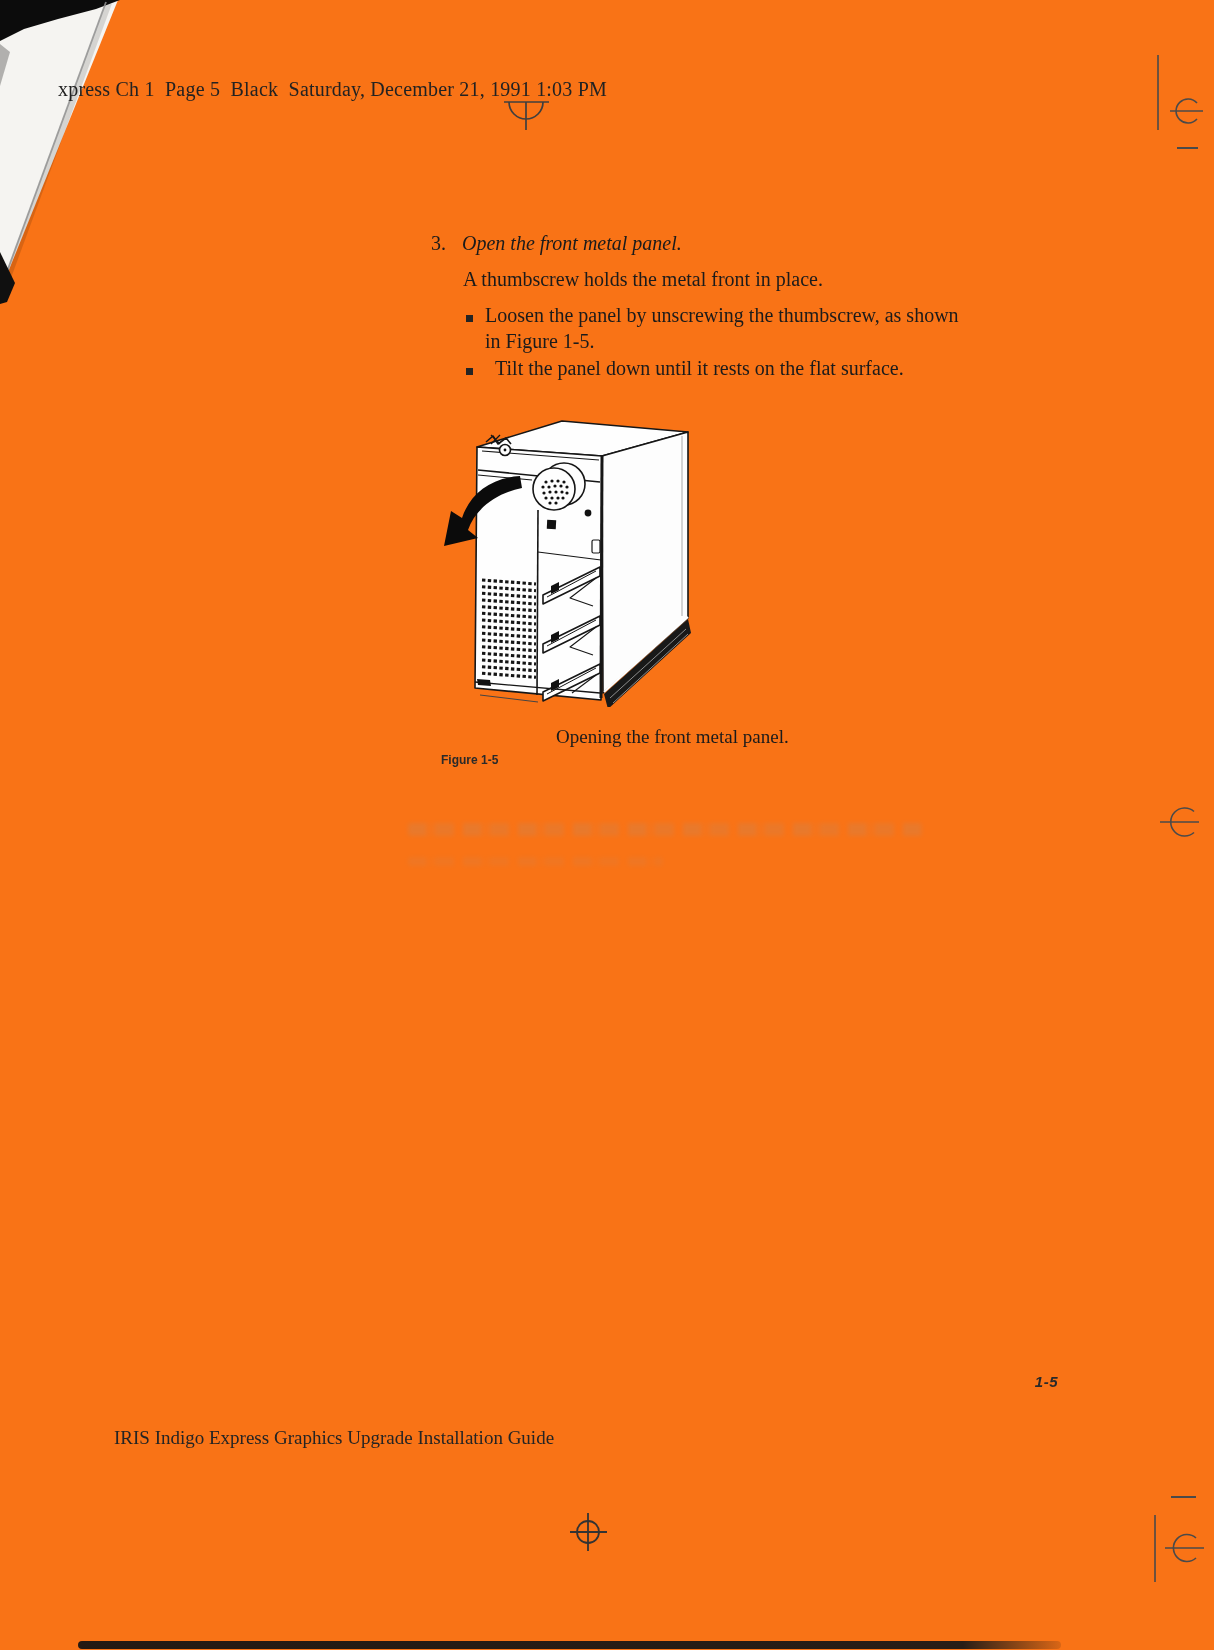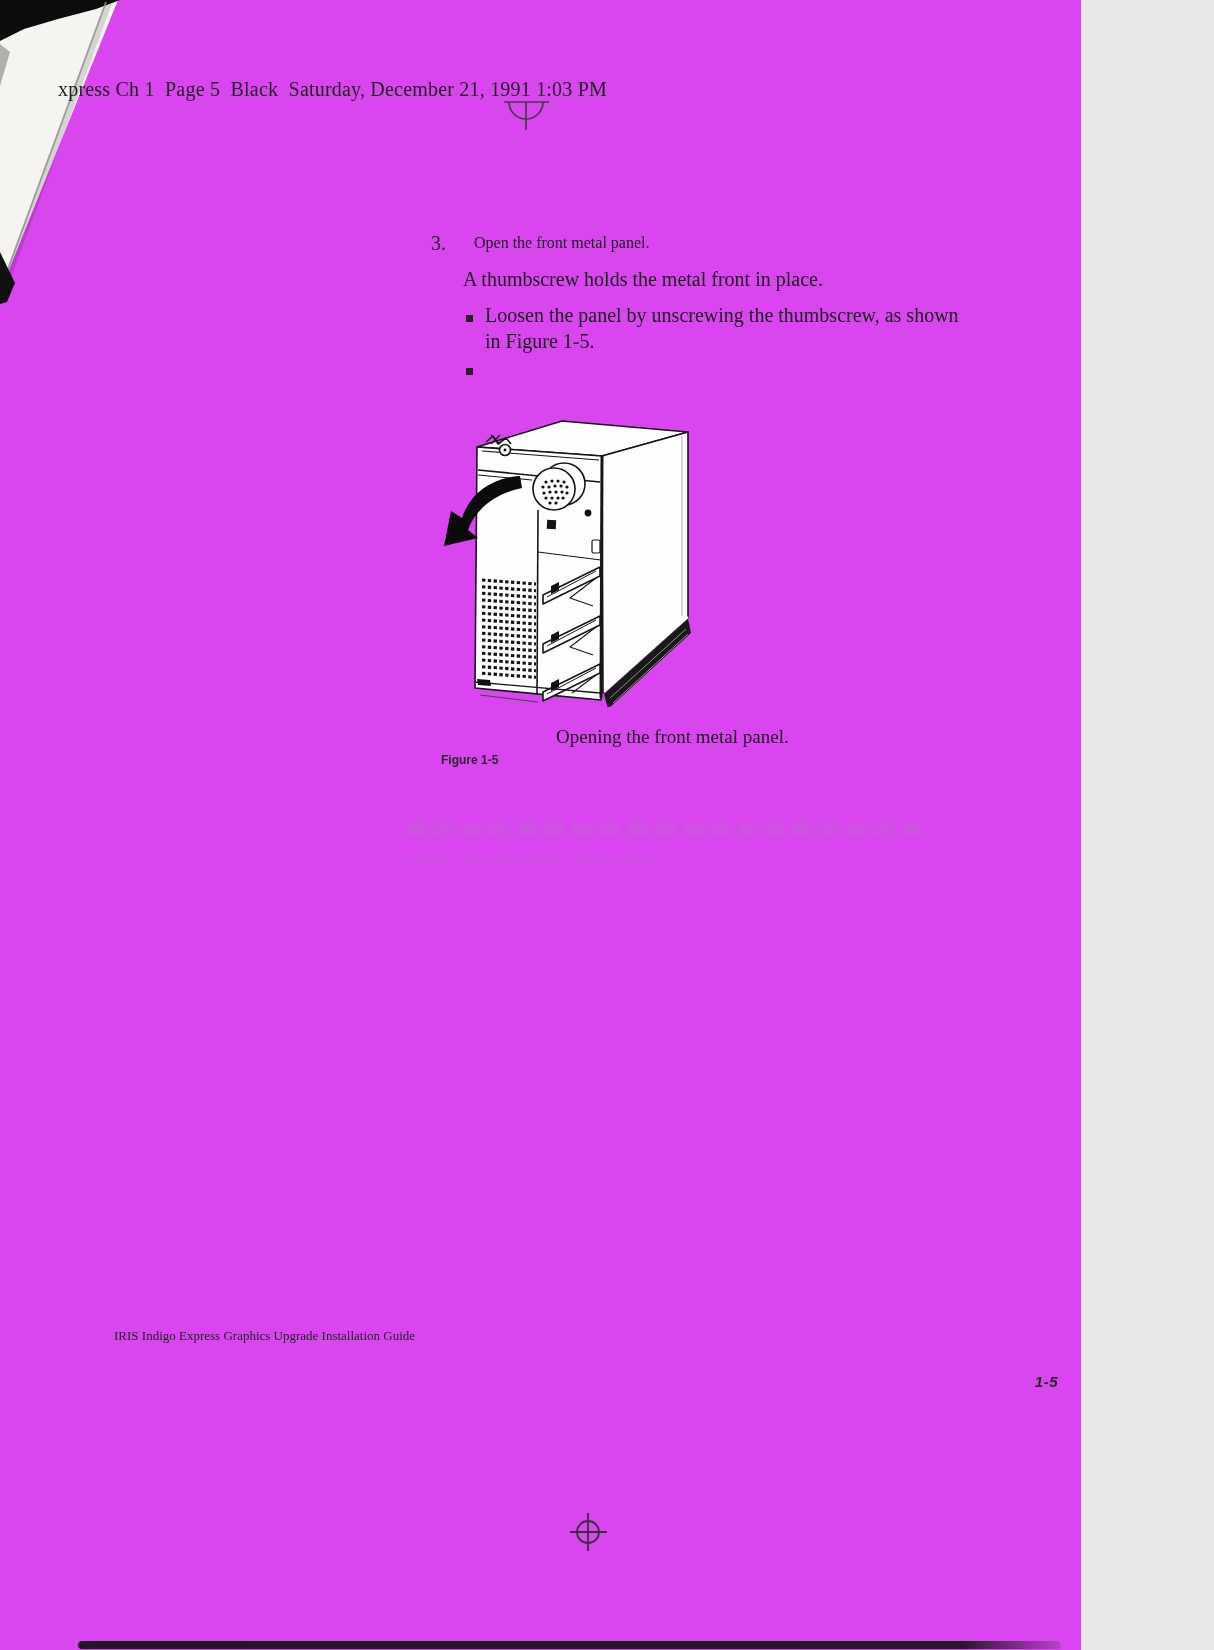"xpress Ch 1 Page 5" .page { background: #d946ef -> #f97316; width: 1081px -> 1214px }
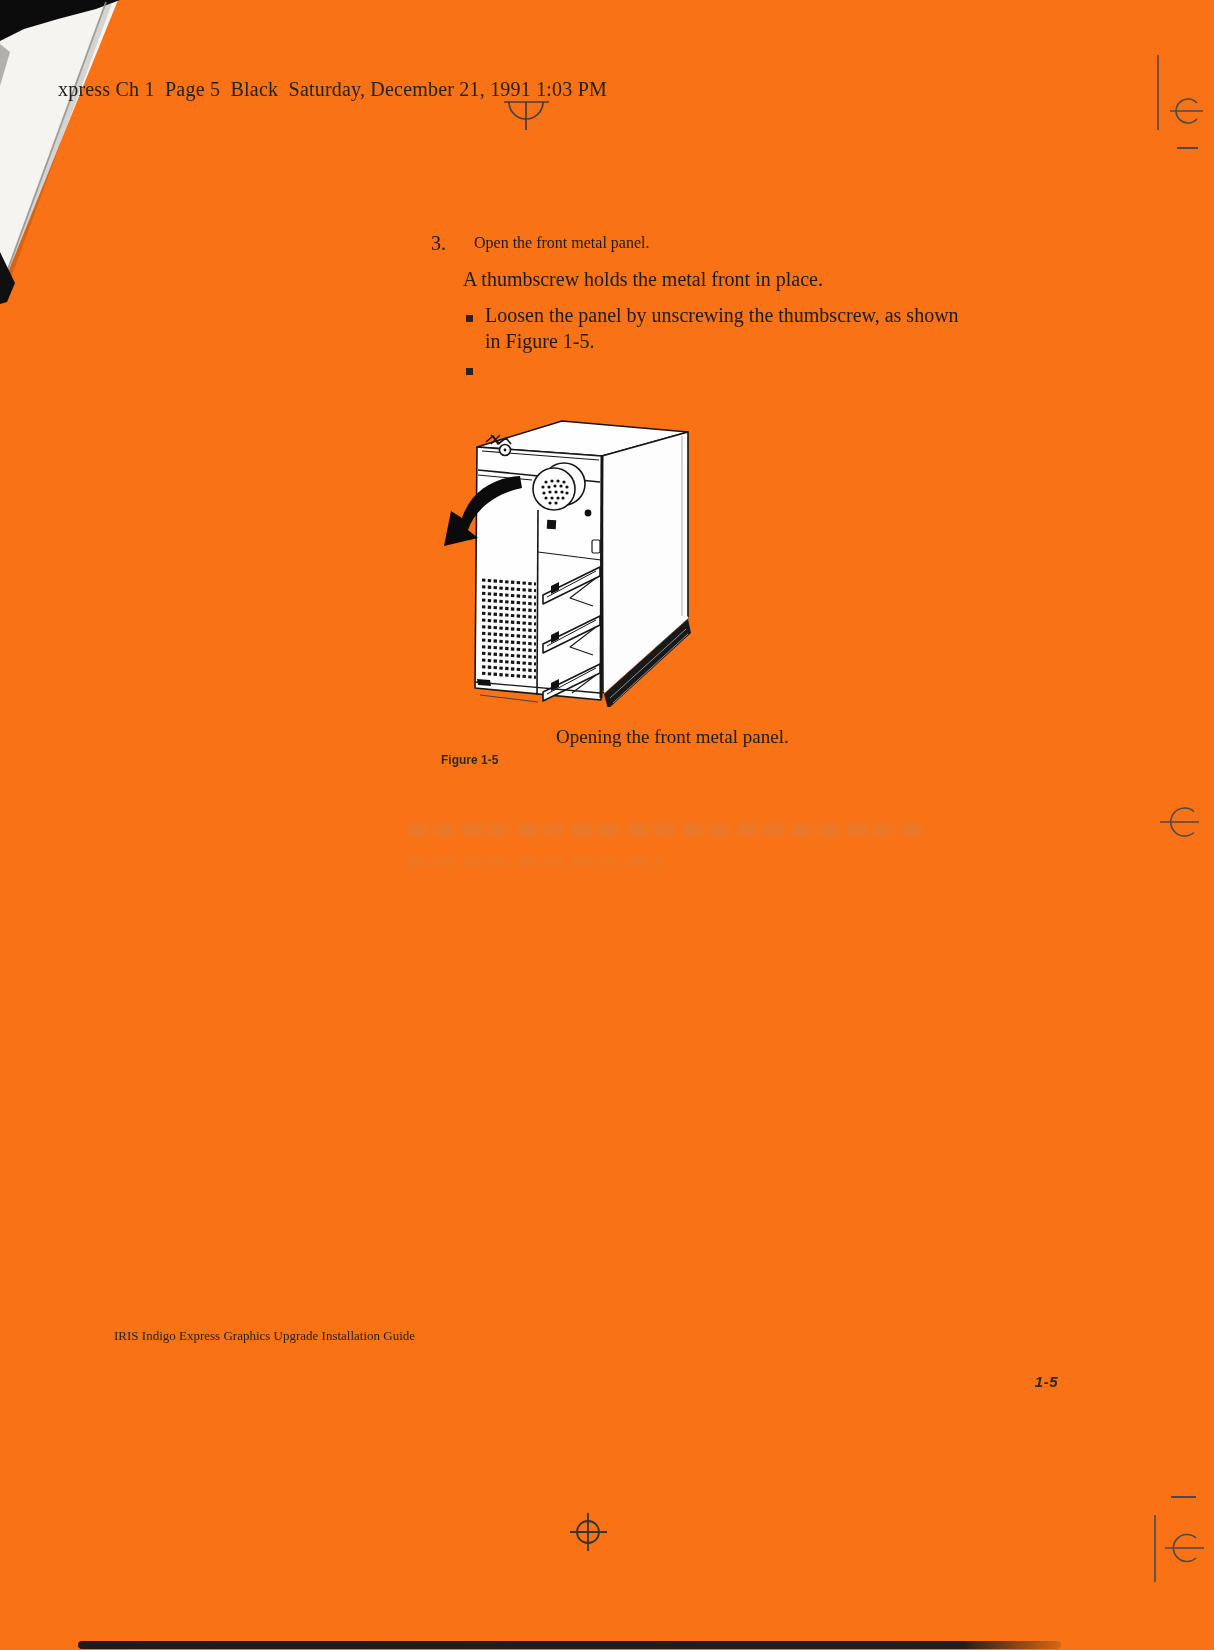"Open the front metal panel." .step-title { font-size: 16px -> 20px; font-style: none -> italic; left: 474px -> 462px }
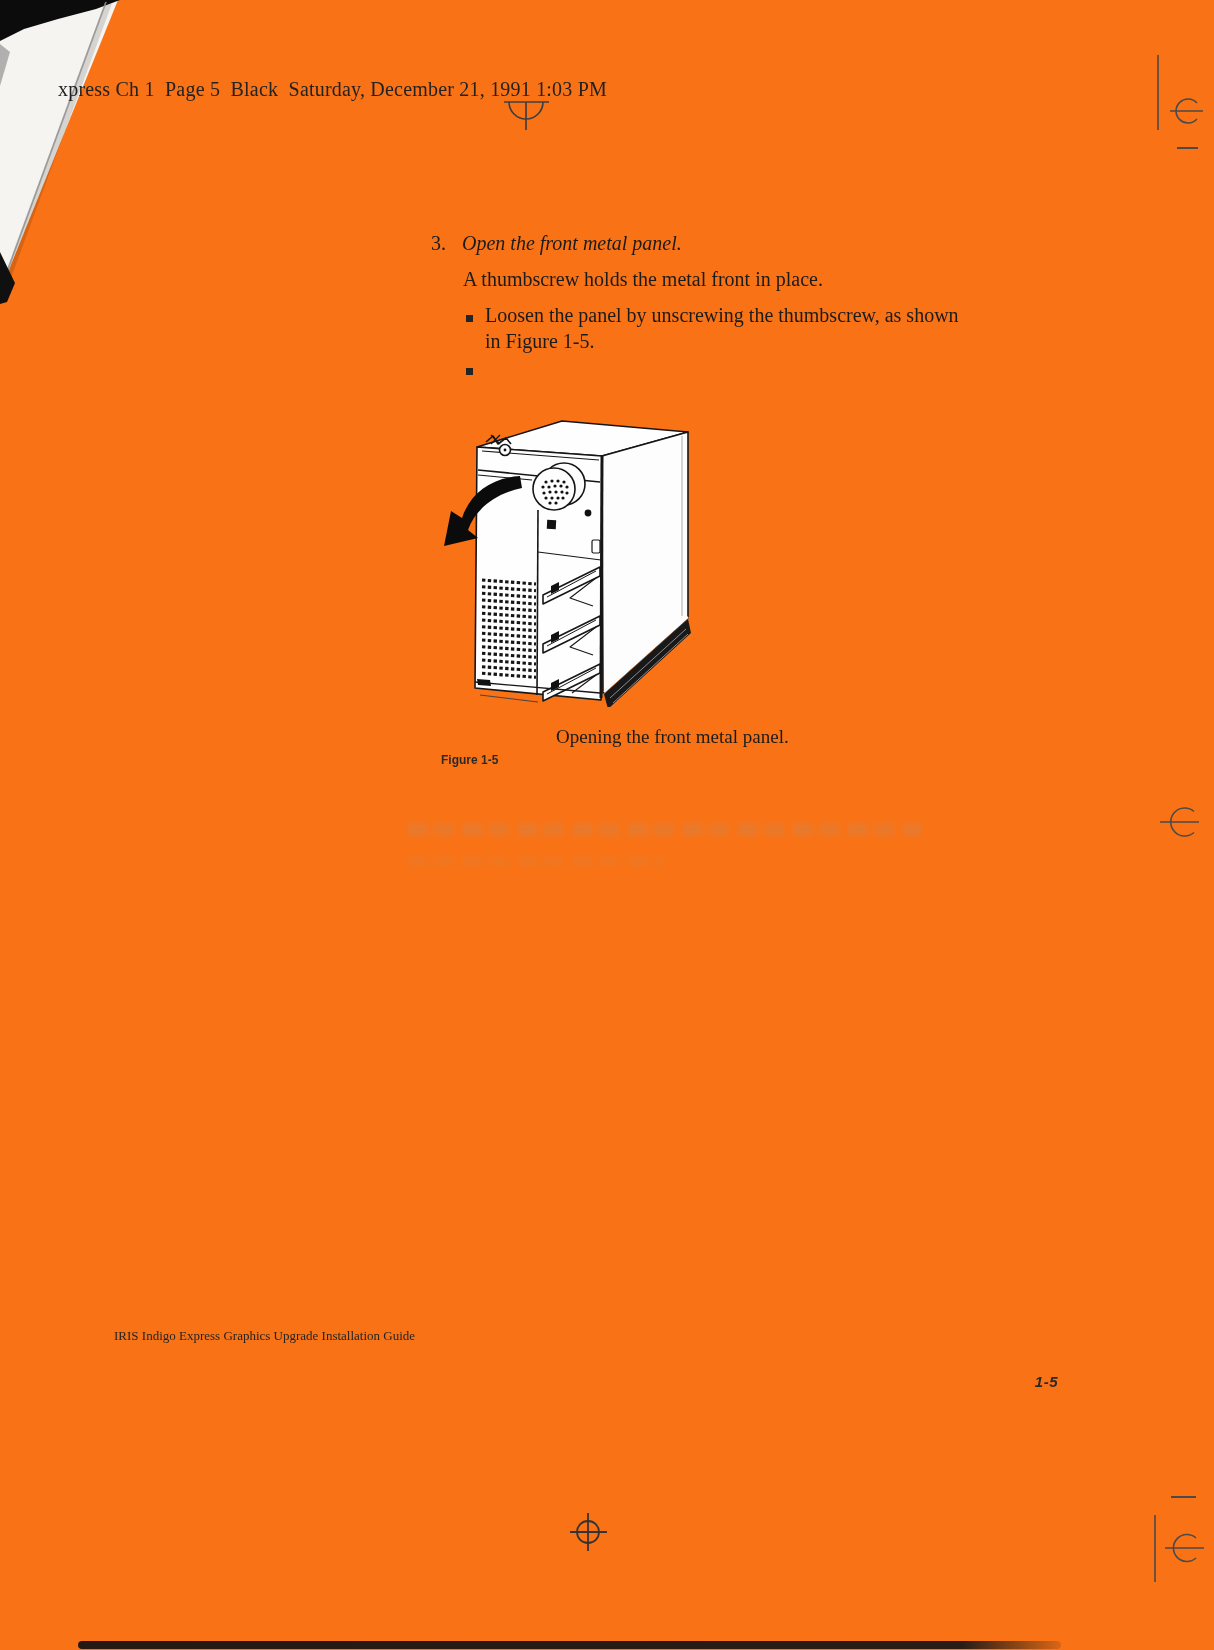"Tilt the panel down until" div.abs { html: none -> <div>Tilt the panel down until it rests on the flat surface.</div> }
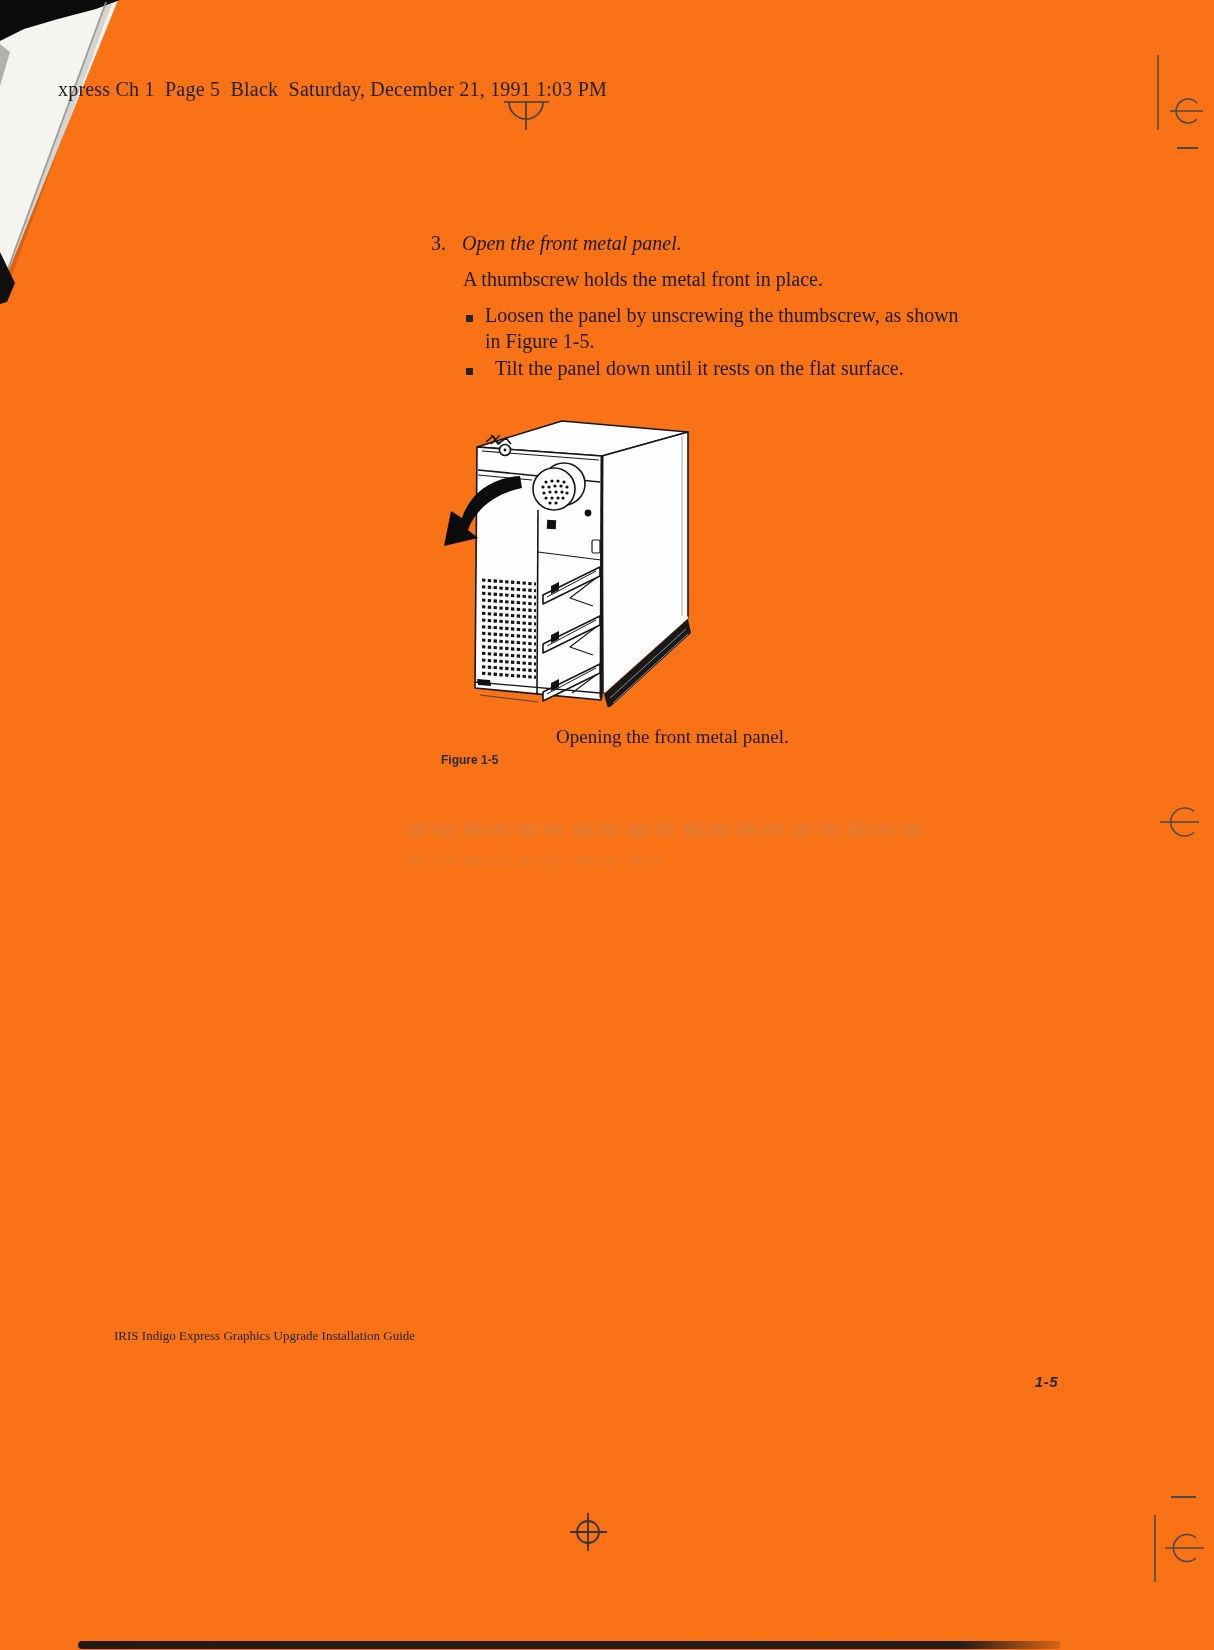"IRIS Indigo Express Graphics Upgrade" .footer-left { font-size: 13px -> 19px; top: 1328px -> 1427px }
